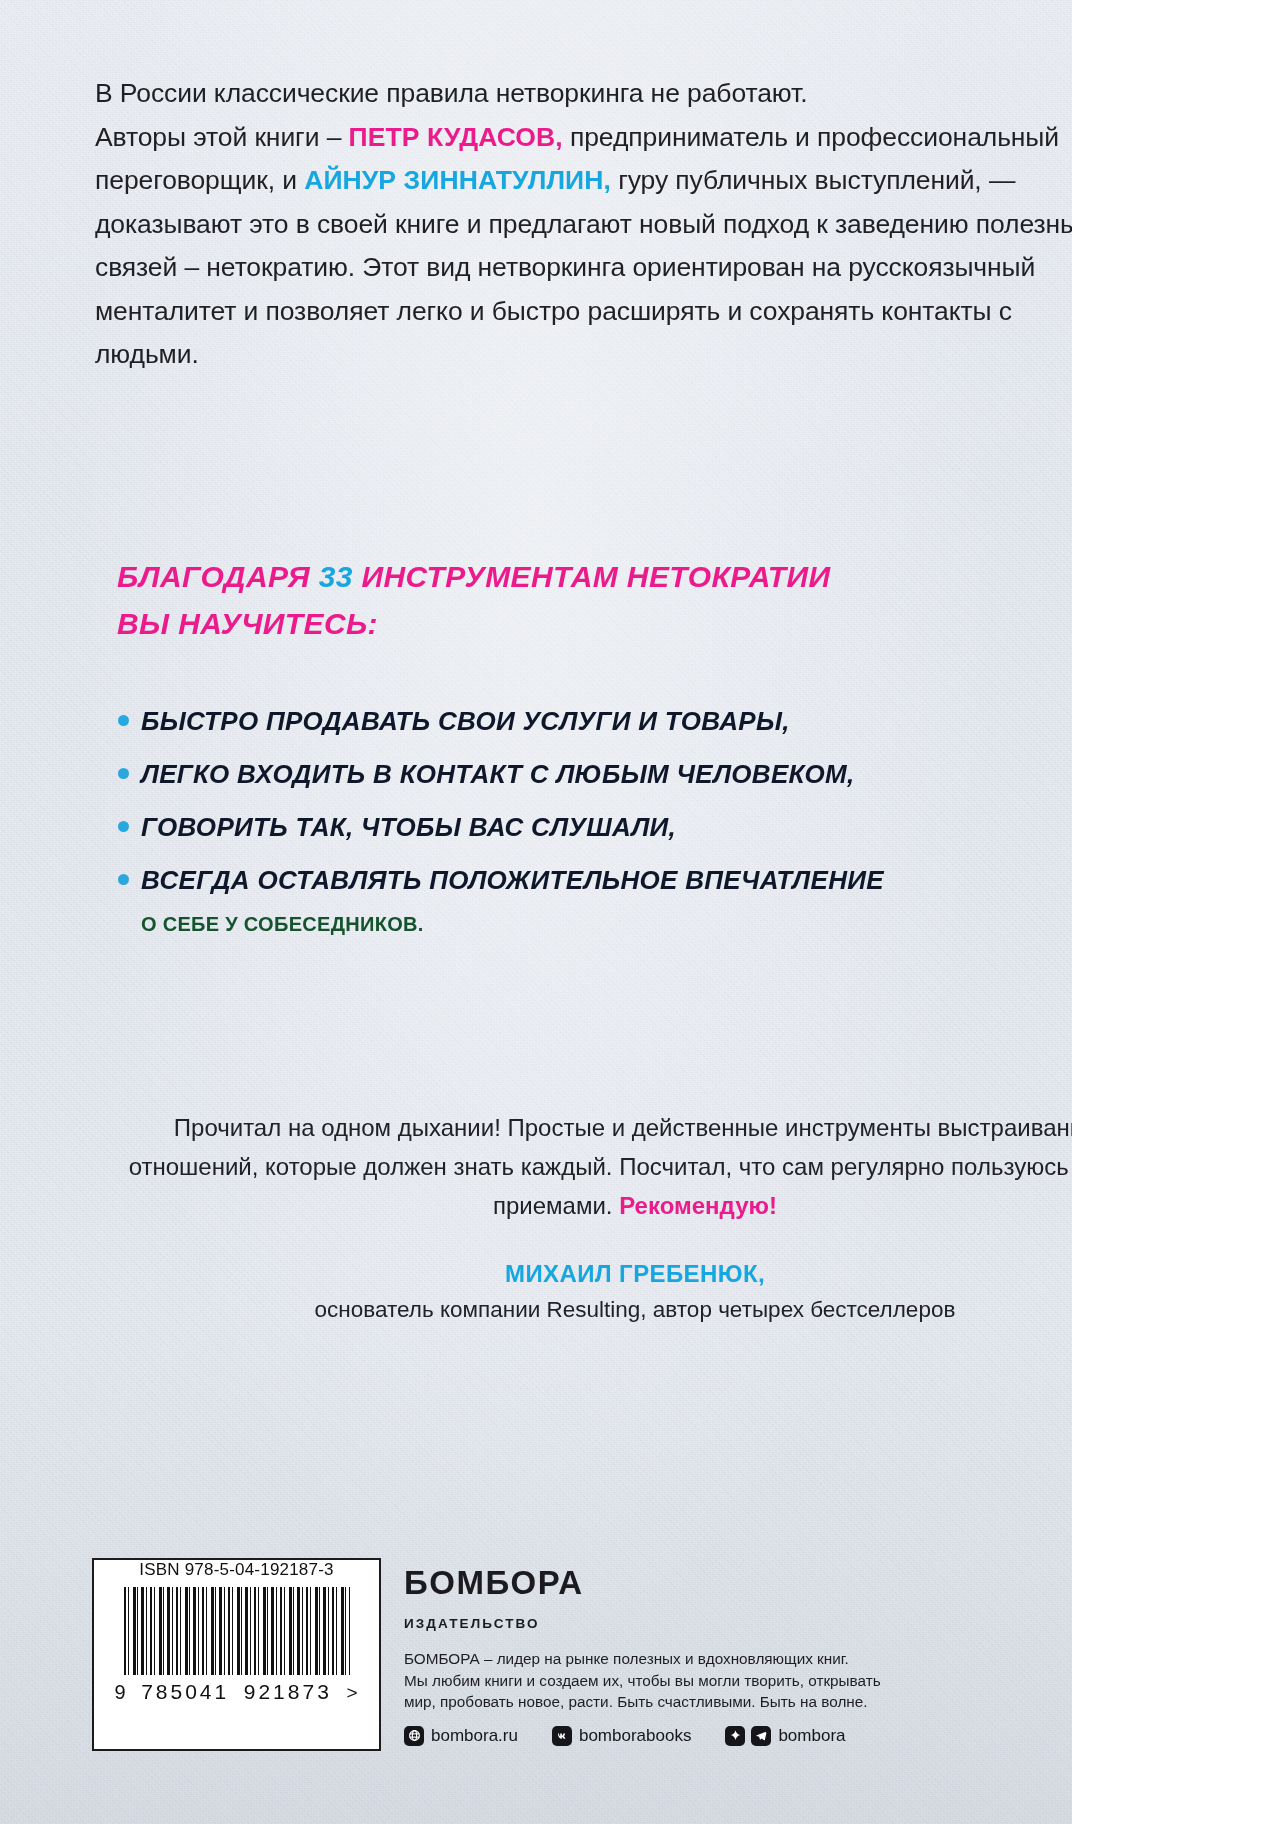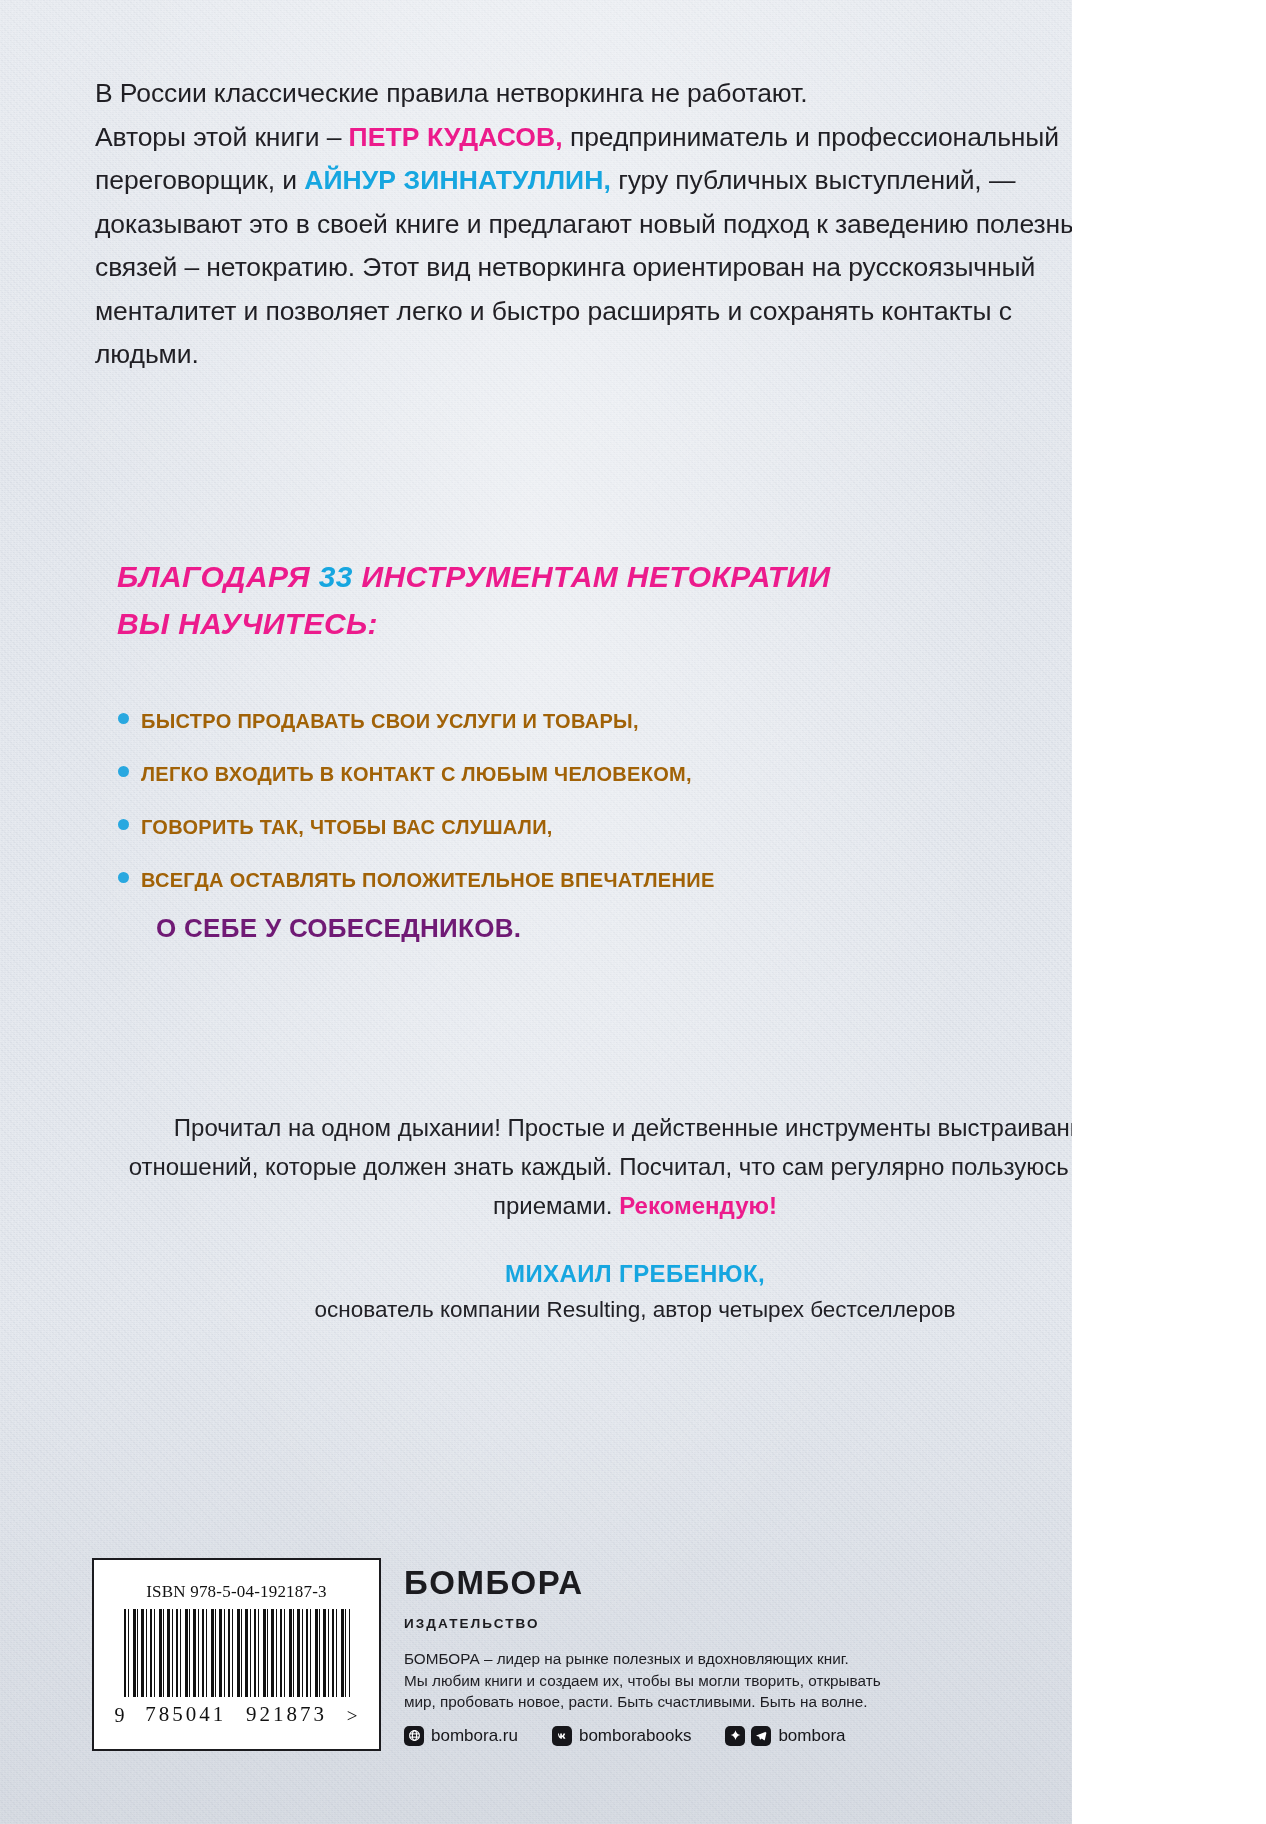"БЫСТРО ПРОДАВАТЬ СВОИ УСЛУГИ И" .benefit-text { color: #a16207 -> #0f172a; font-size: 20px -> 26px; font-style: none -> italic }
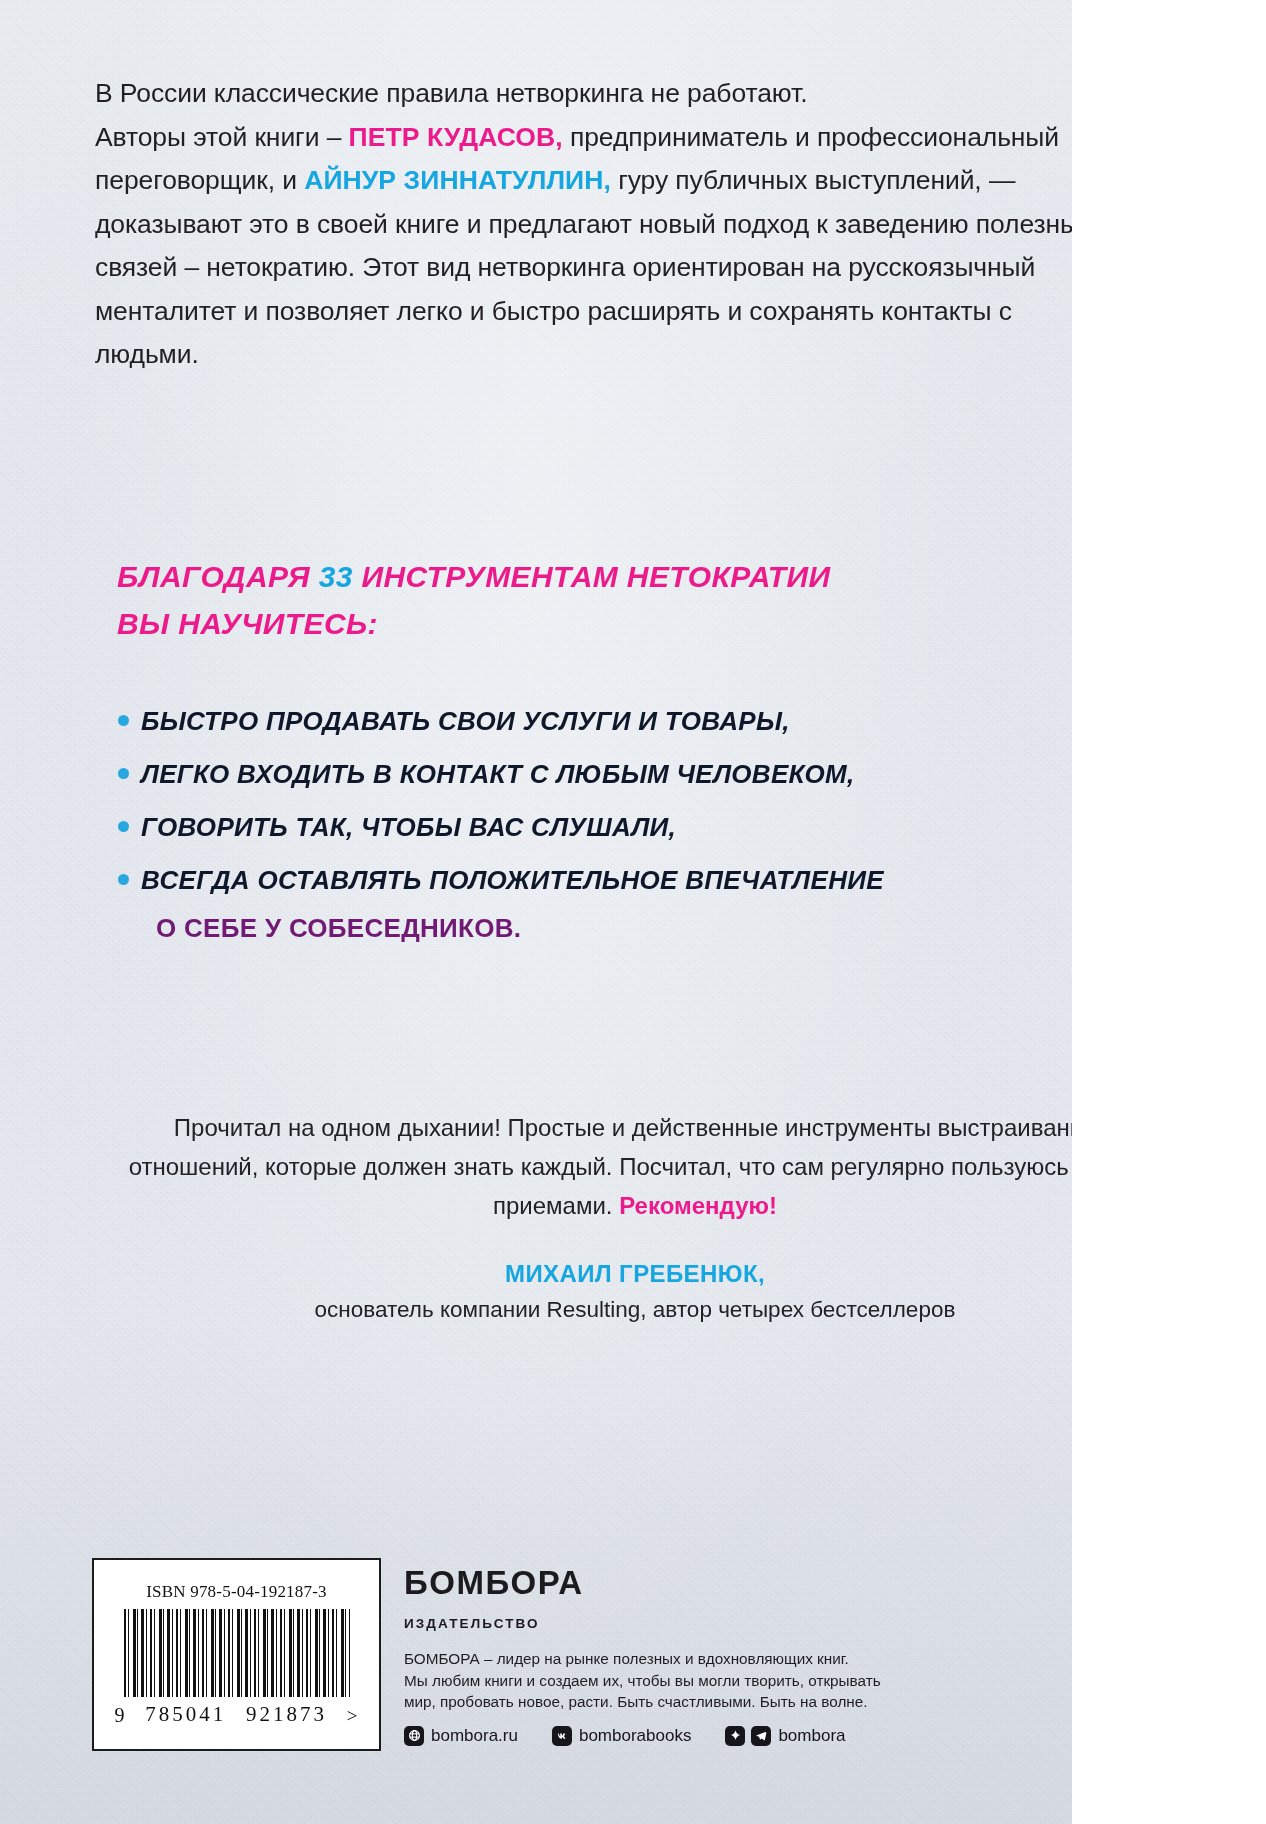"О СЕБЕ У СОБЕСЕДНИКОВ." .benefit-cont { color: #701a75 -> #14532d; font-size: 26px -> 20px; margin-left: 38px -> 23px }
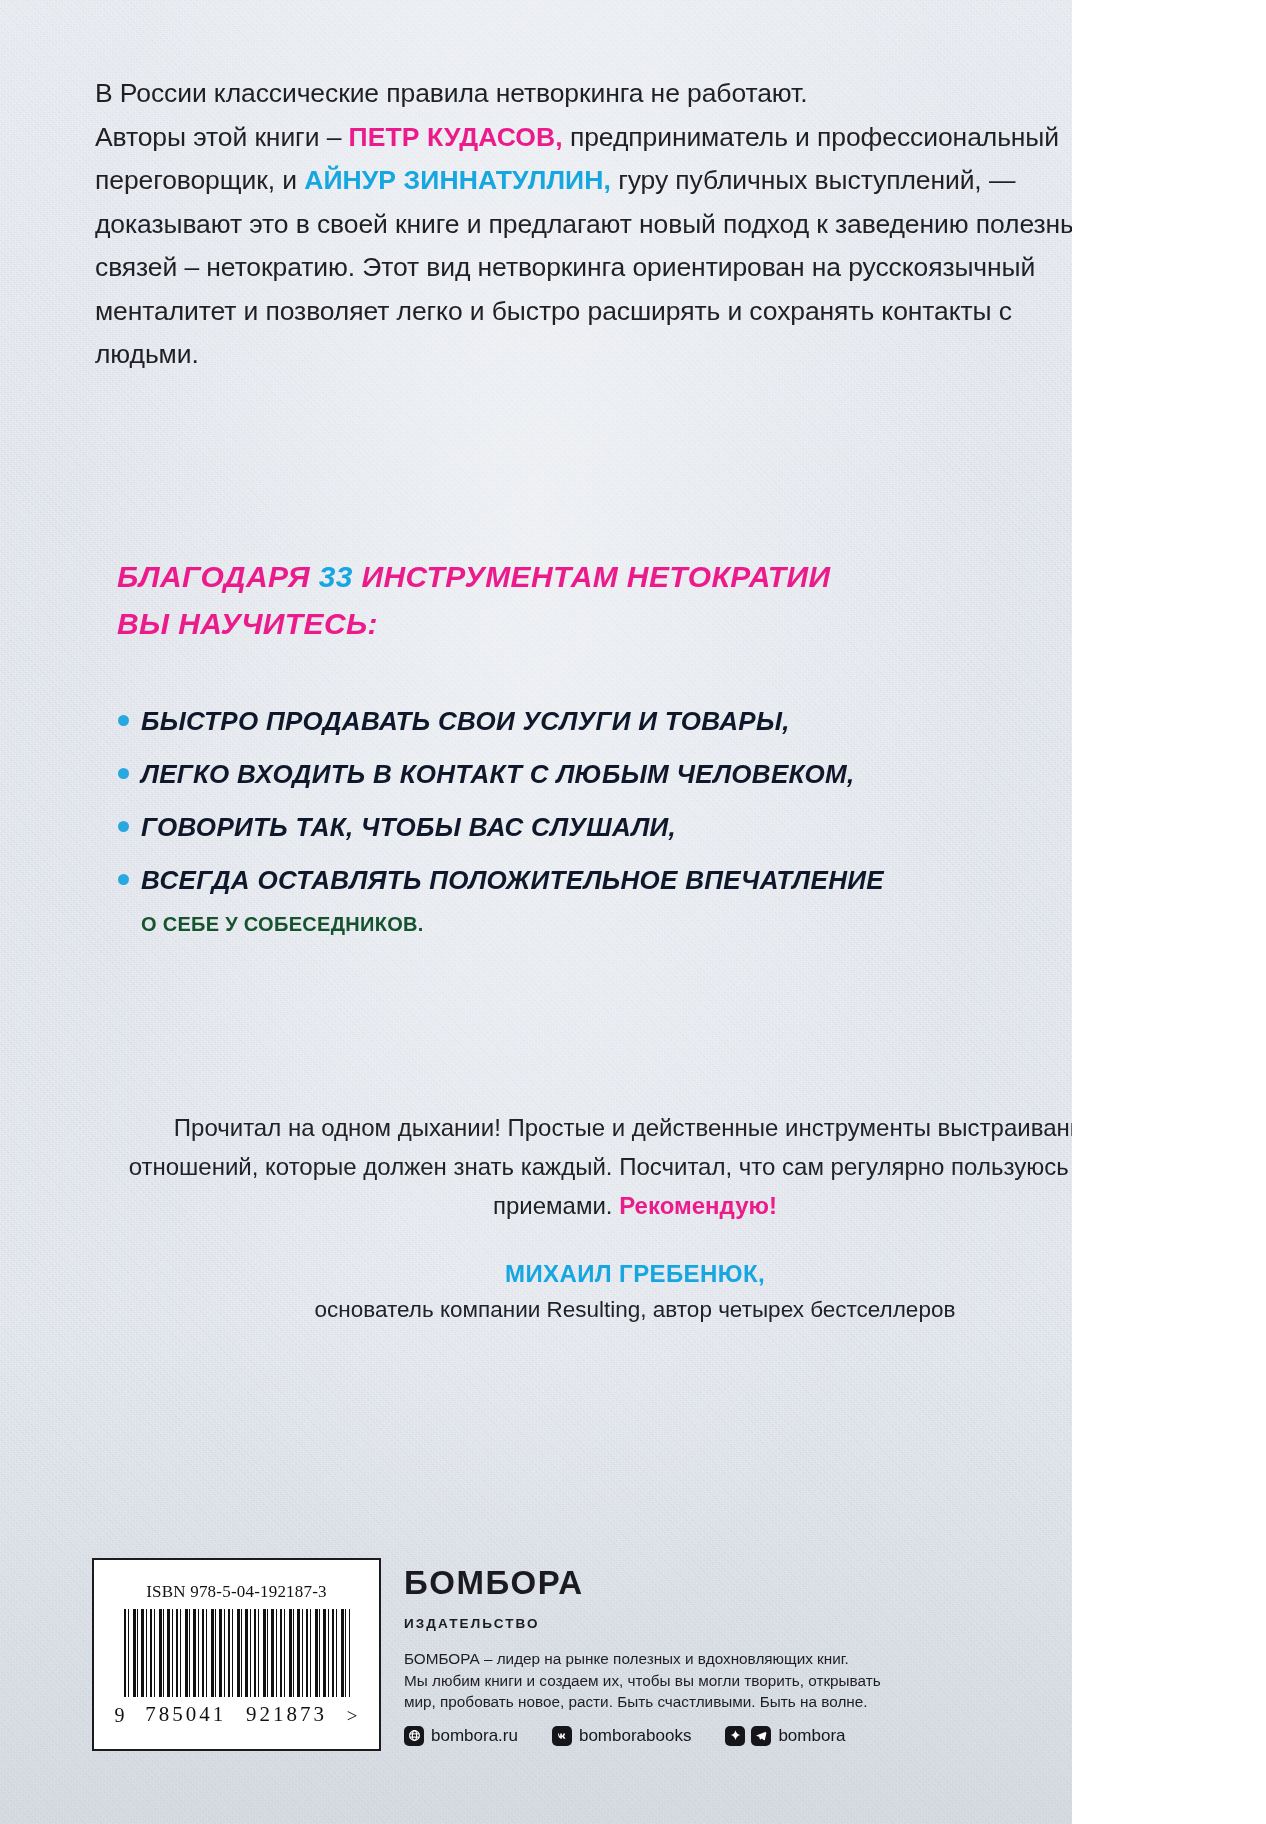"ISBN 978-5-04-192187-3" .barcode-box { font-family: Liberation Serif, serif -> none; padding-top: 22px -> none }
